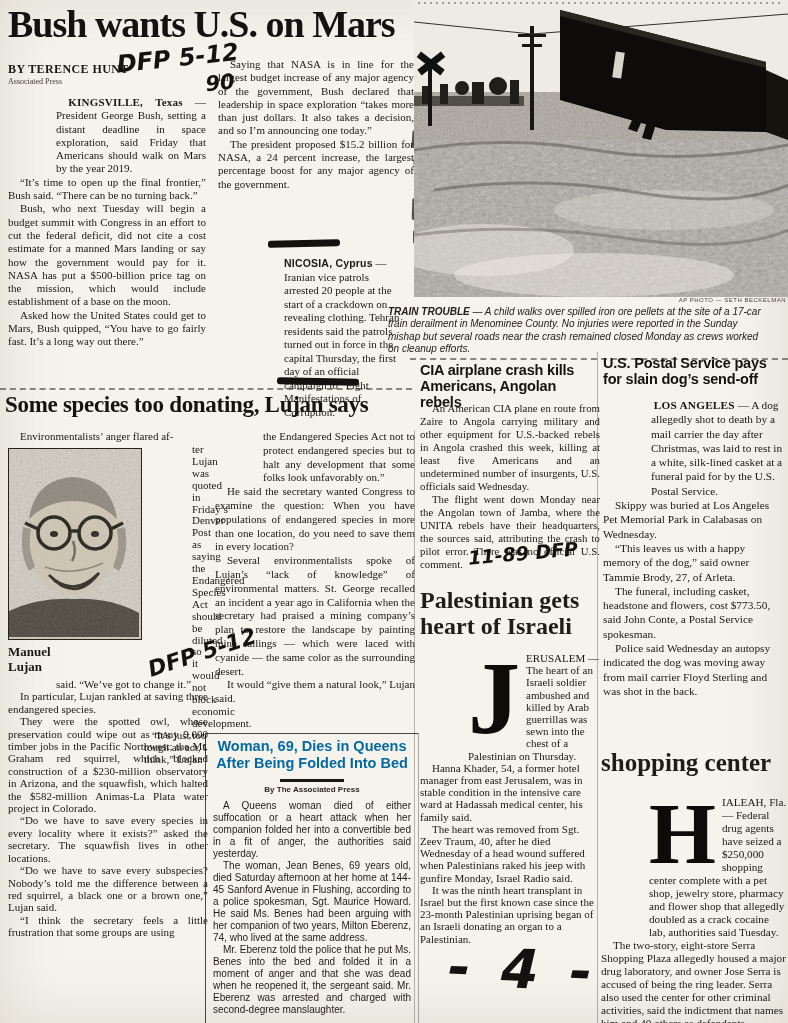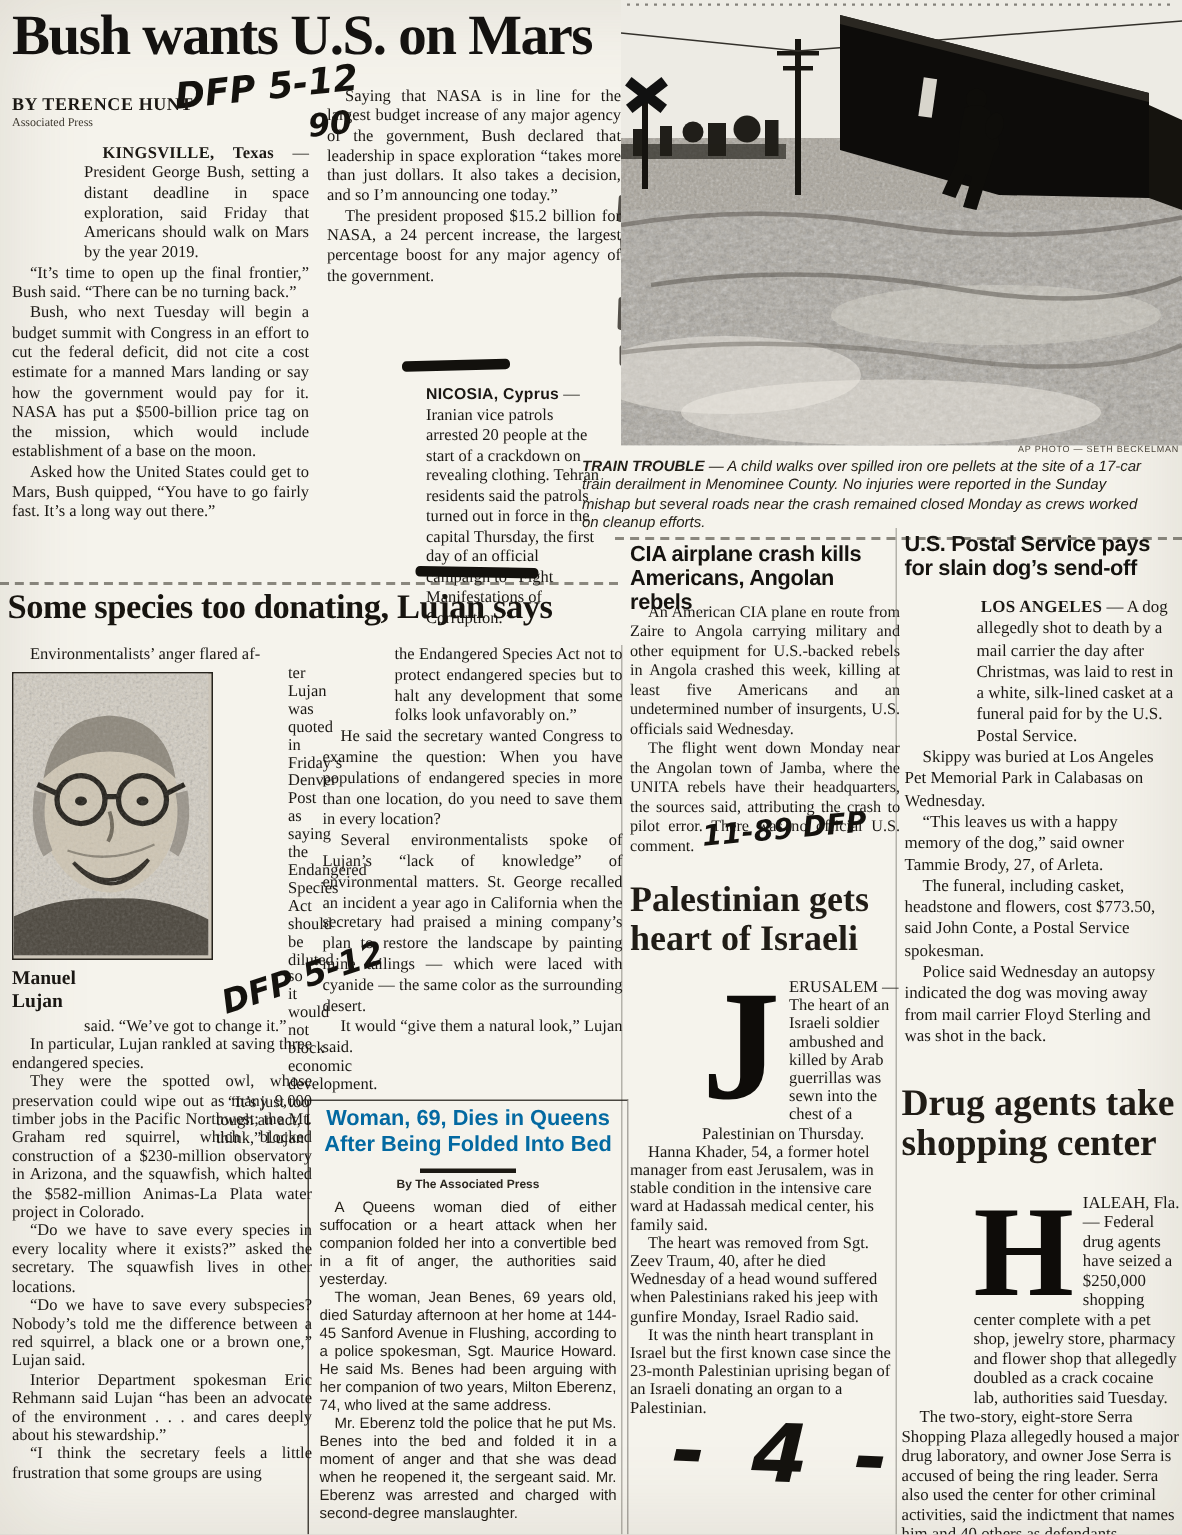"Drug agents take" span { html: <span>Drug agents take</span> -> none }
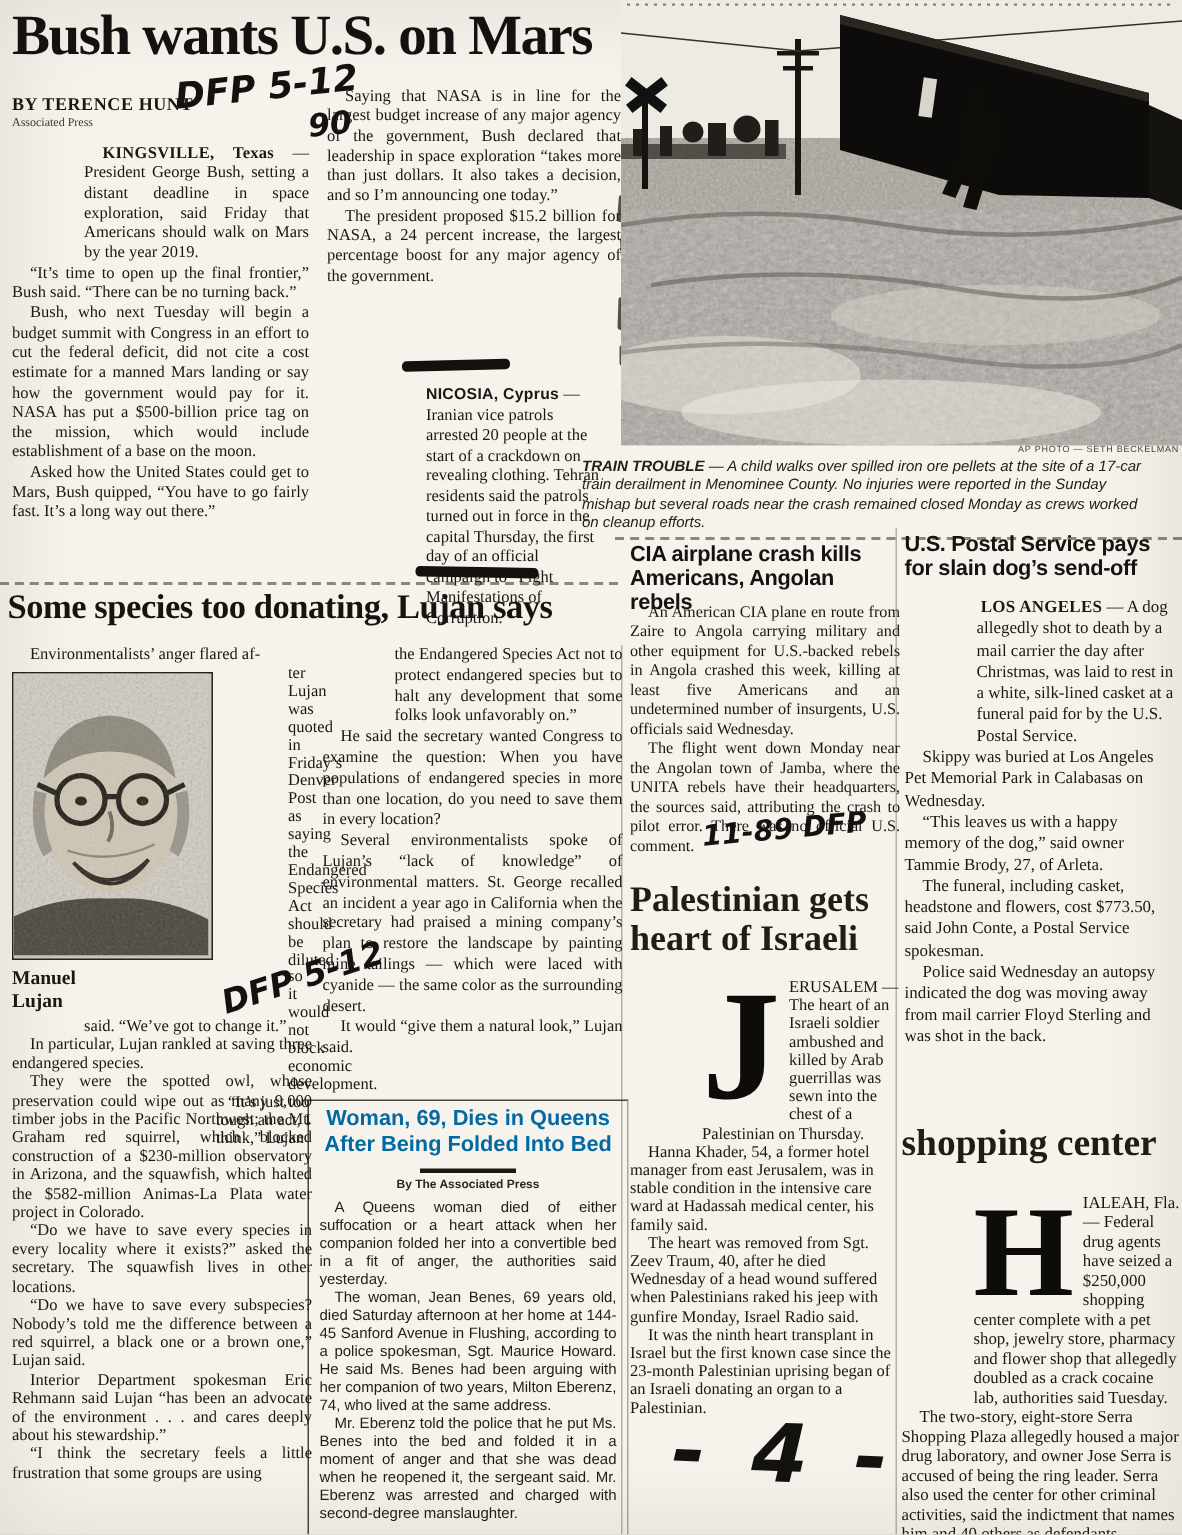"Interior Department spokesman Eric" p { html: <p>Interior Department spokesman Eric Rehmann said Lujan “has been an advocate of the environment . . . and cares deeply about his stewardship.”</p> -> none }
